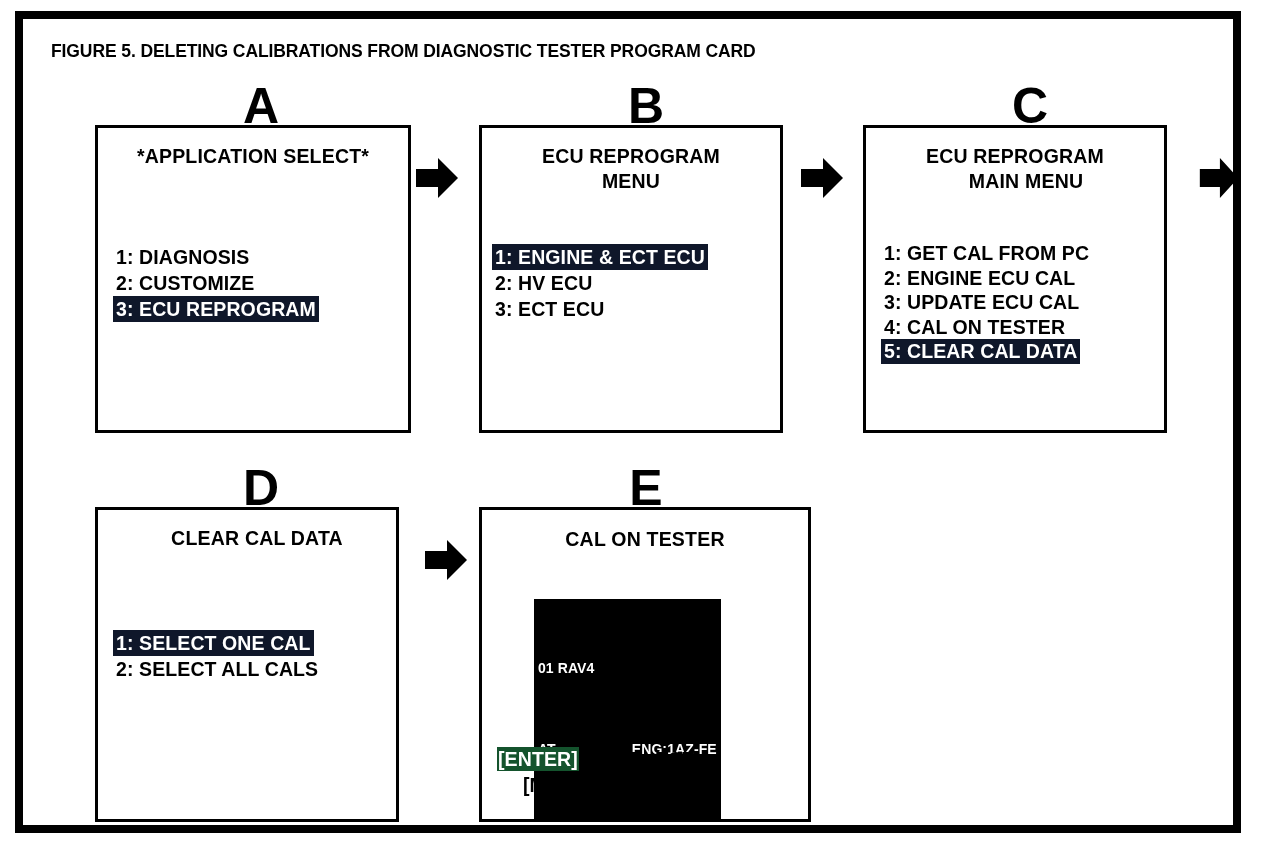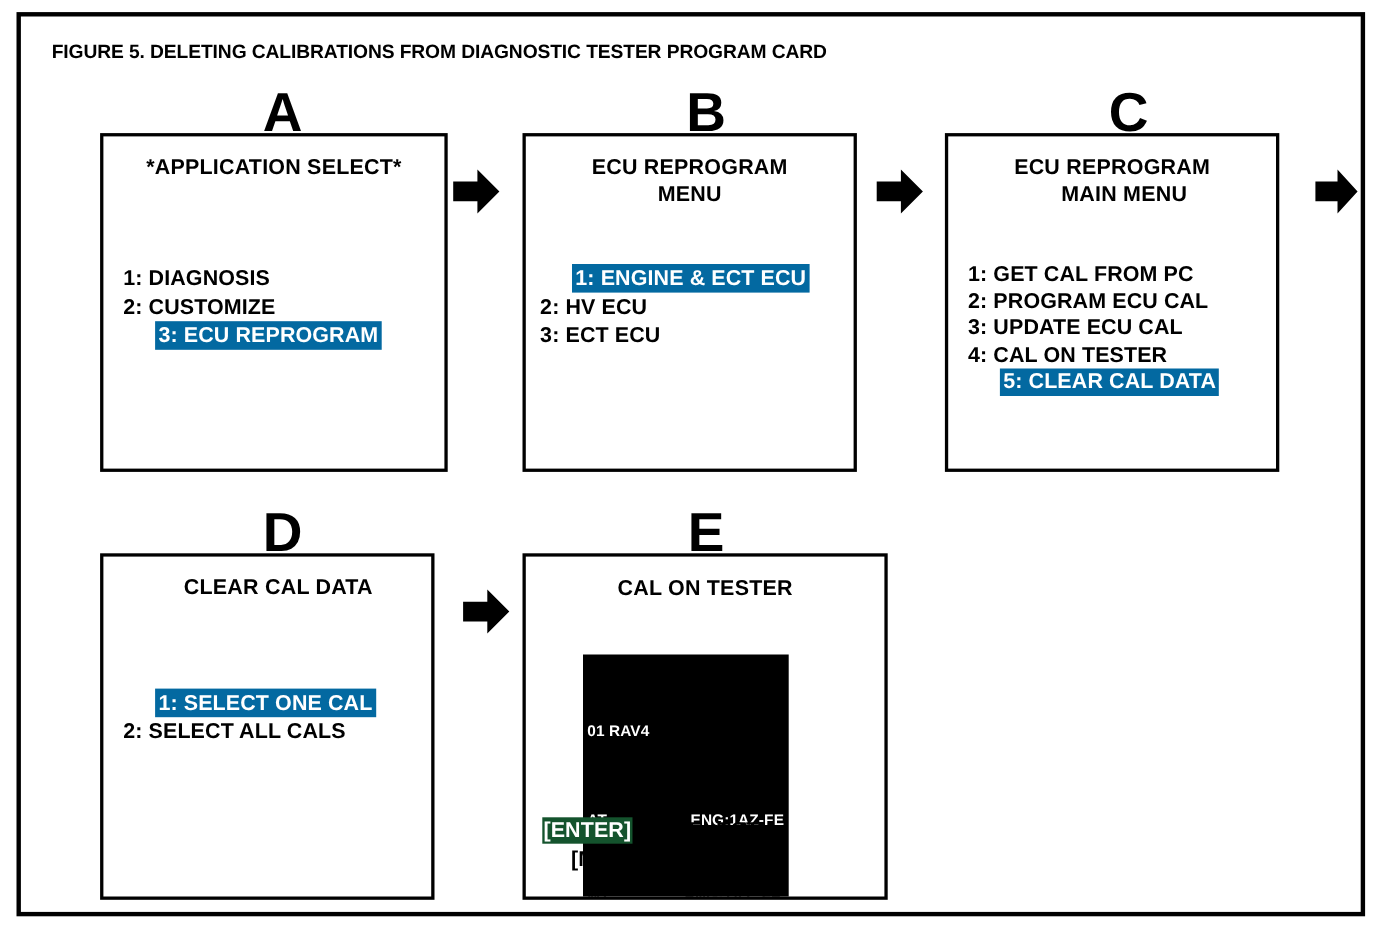"FIGURE 5. DELETING CALIBRATIONS FROM" #figure-frame { border: 4px solid #000000 -> 8px solid #000000 }
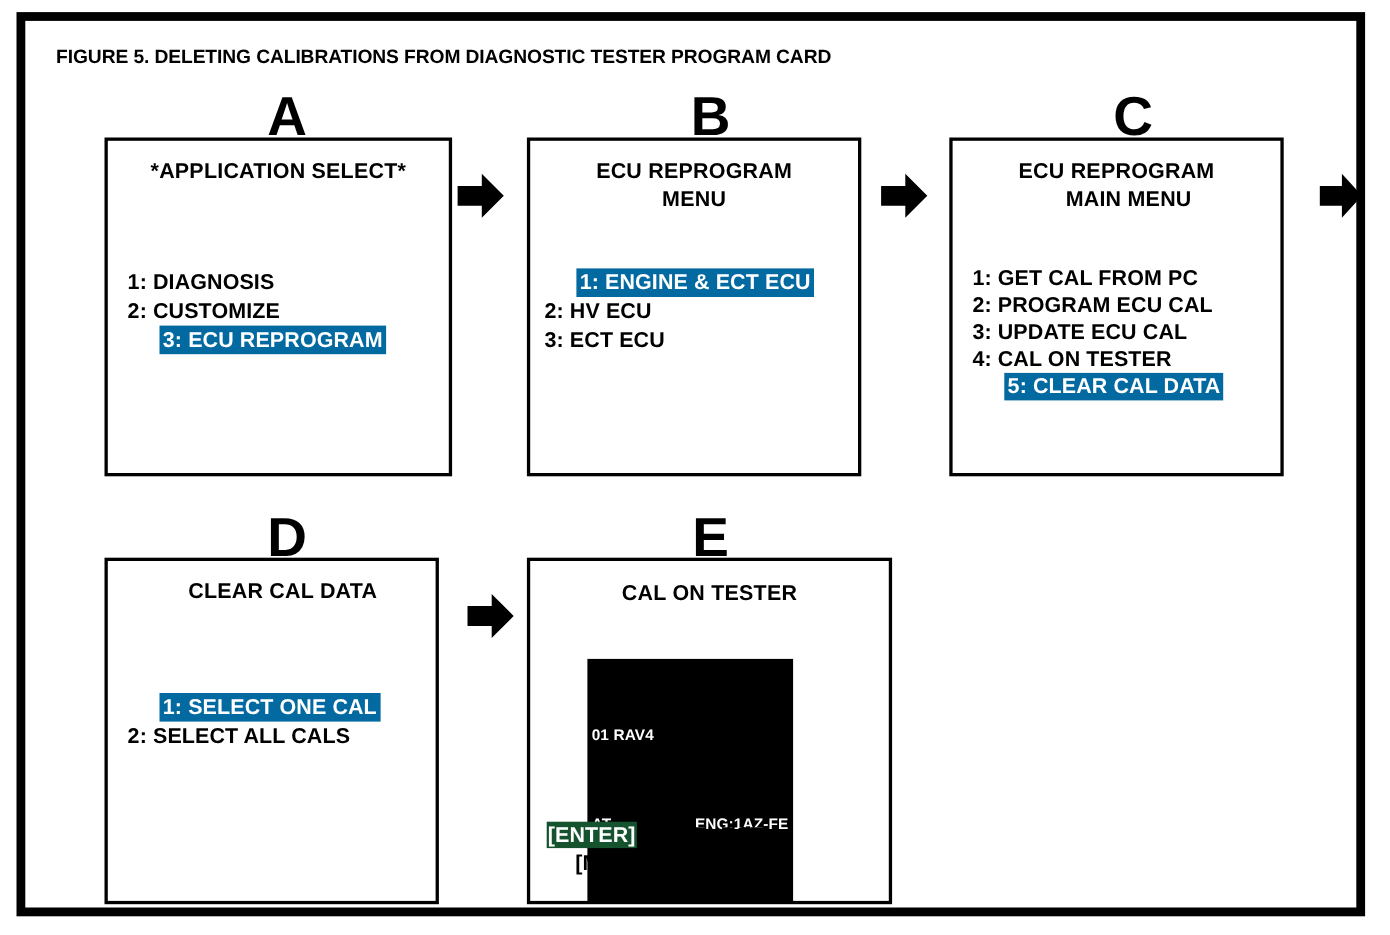"1: ENGINE & ECT ECU" .menu-row.selected .row-text { background: #0369a1 -> #0f172a; margin-left: 32px -> none }
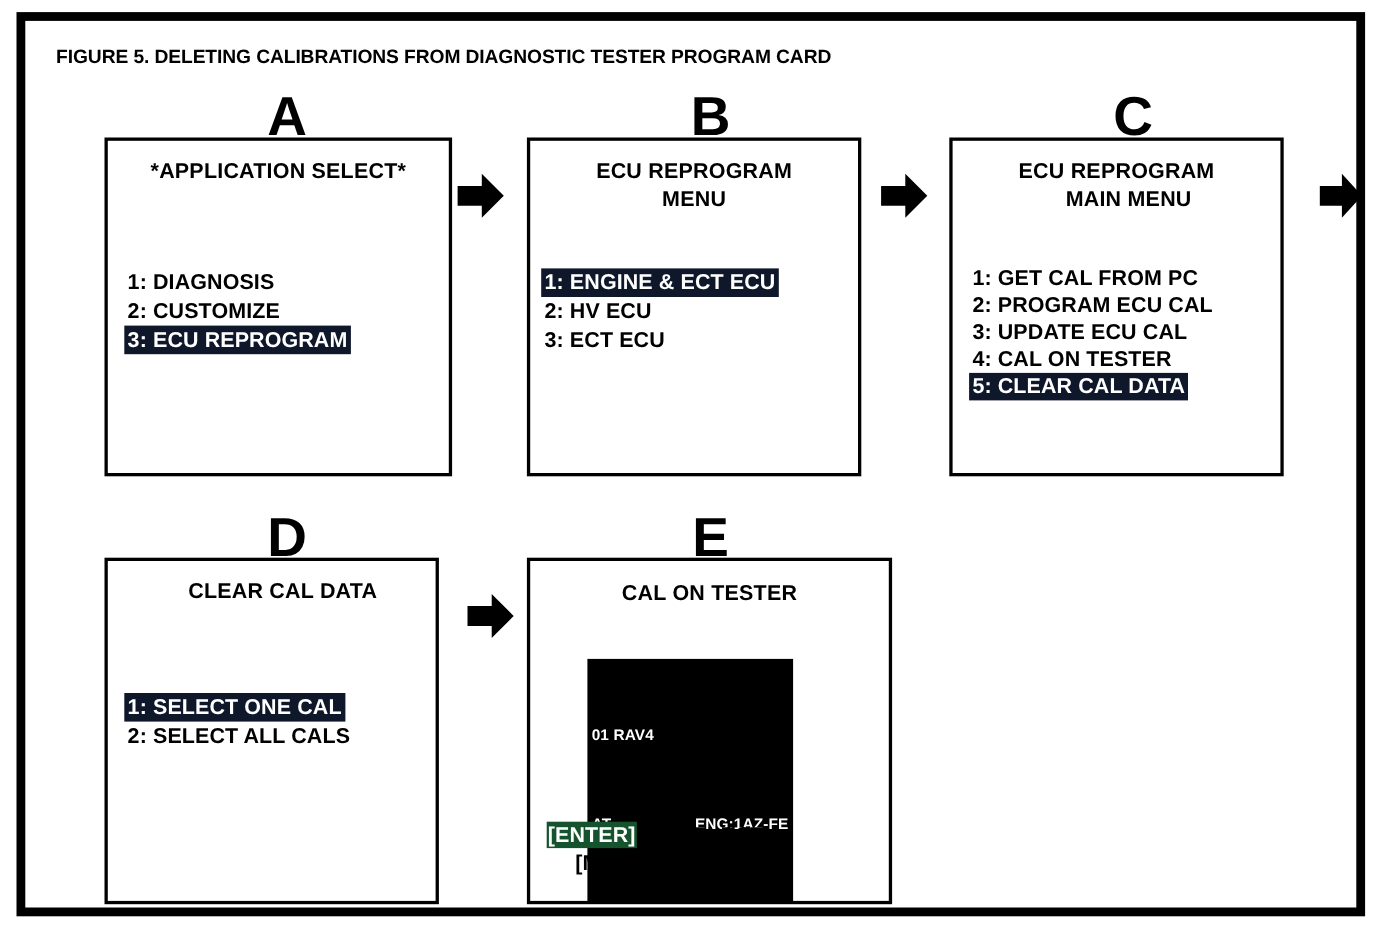"2: PROGRAM ECU CAL" span.row-text { text: PROGRAM -> ENGINE }
